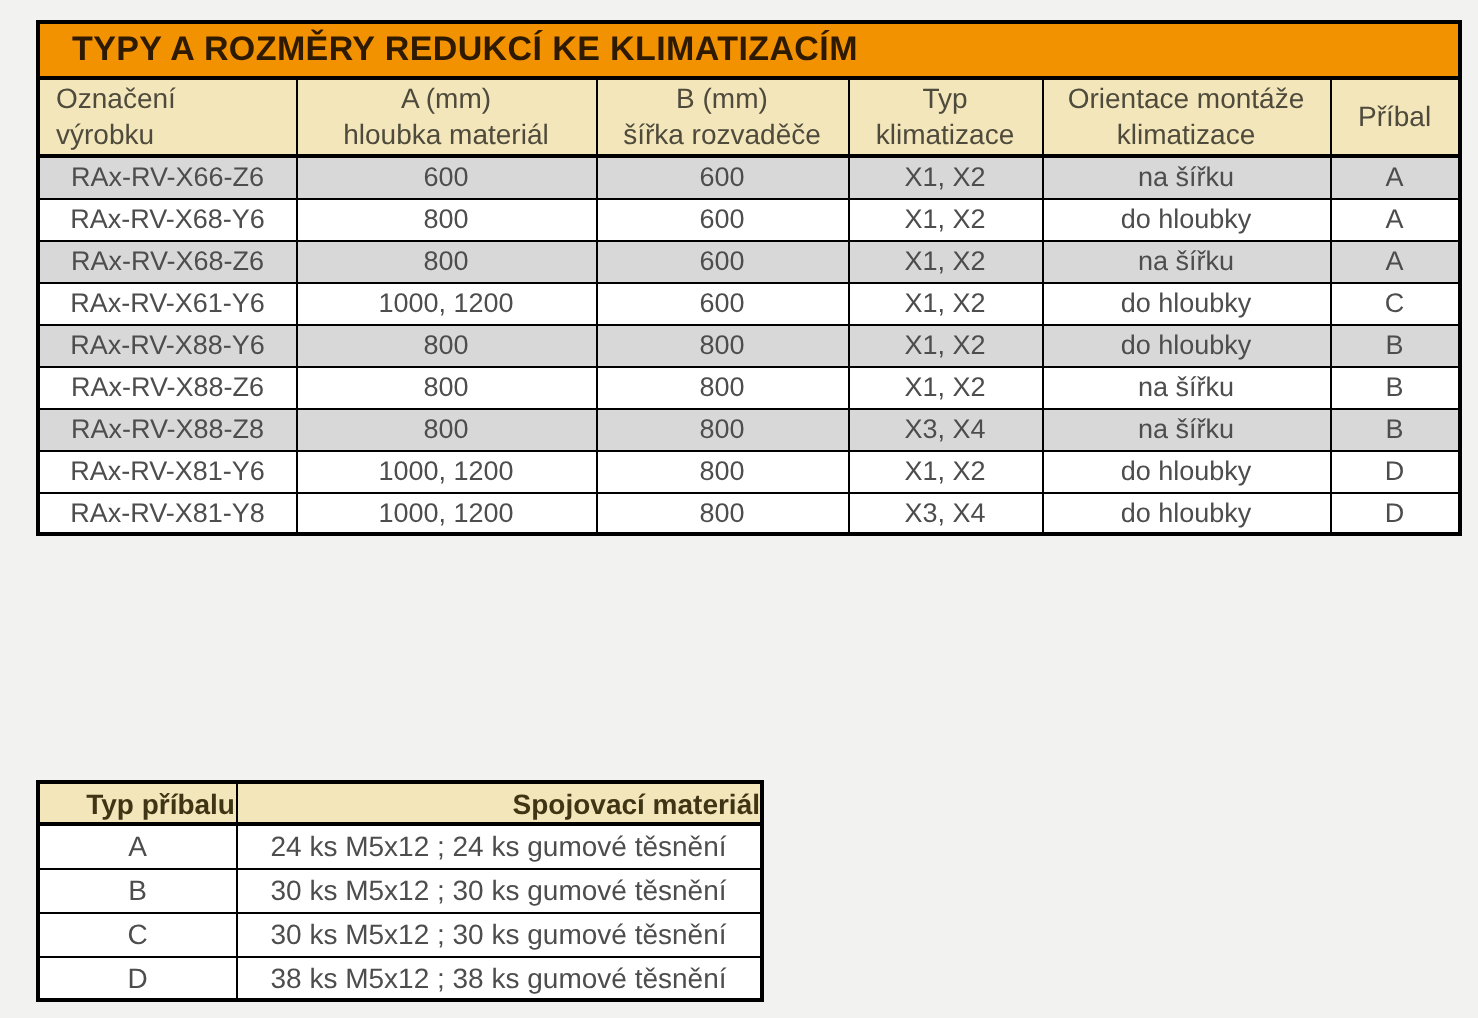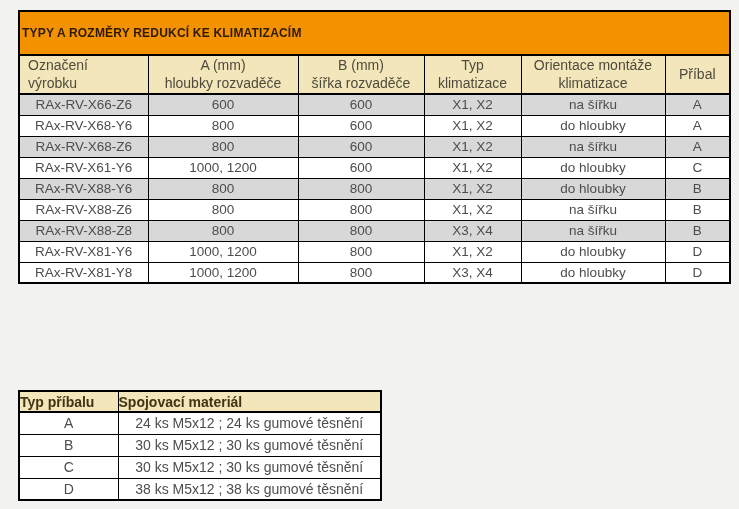"TYPY A ROZMĚRY REDUKCÍ KE" .title-row th { font-size: 12px -> 17px; height: 44px -> 28px; padding: 0 0 0 2px -> 0 0 0 16px }
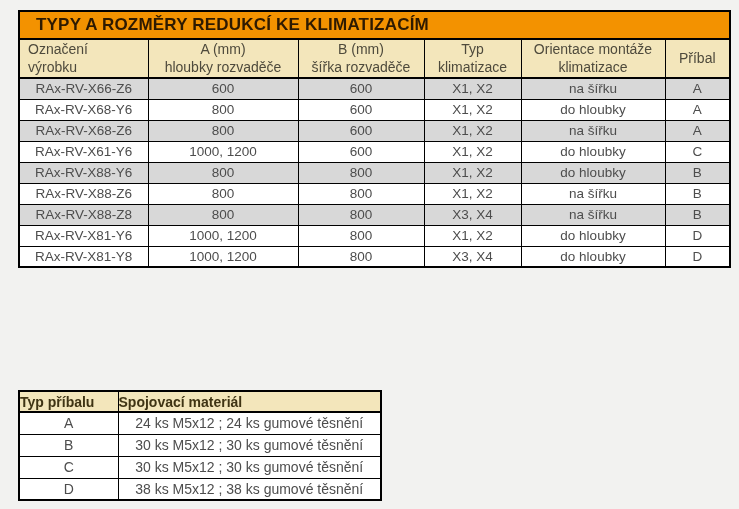"A (mm)" th { text: hloubky rozvaděče -> hloubka materiál }
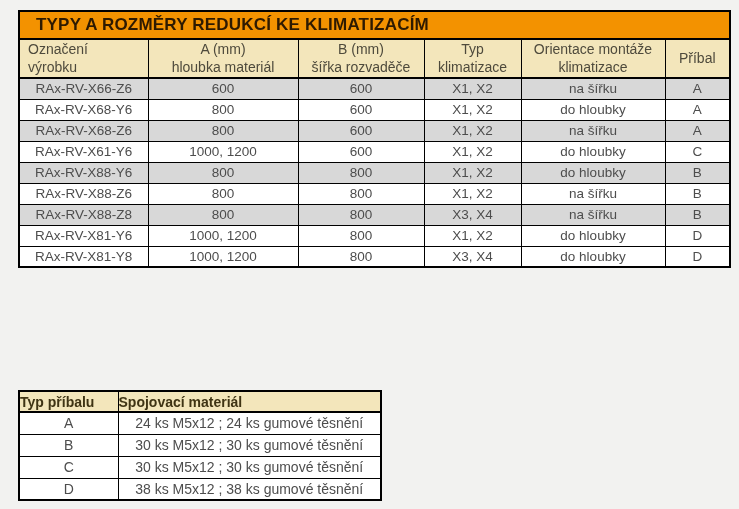"Typ příbalu" .acc-table th { text-align: left -> right }
